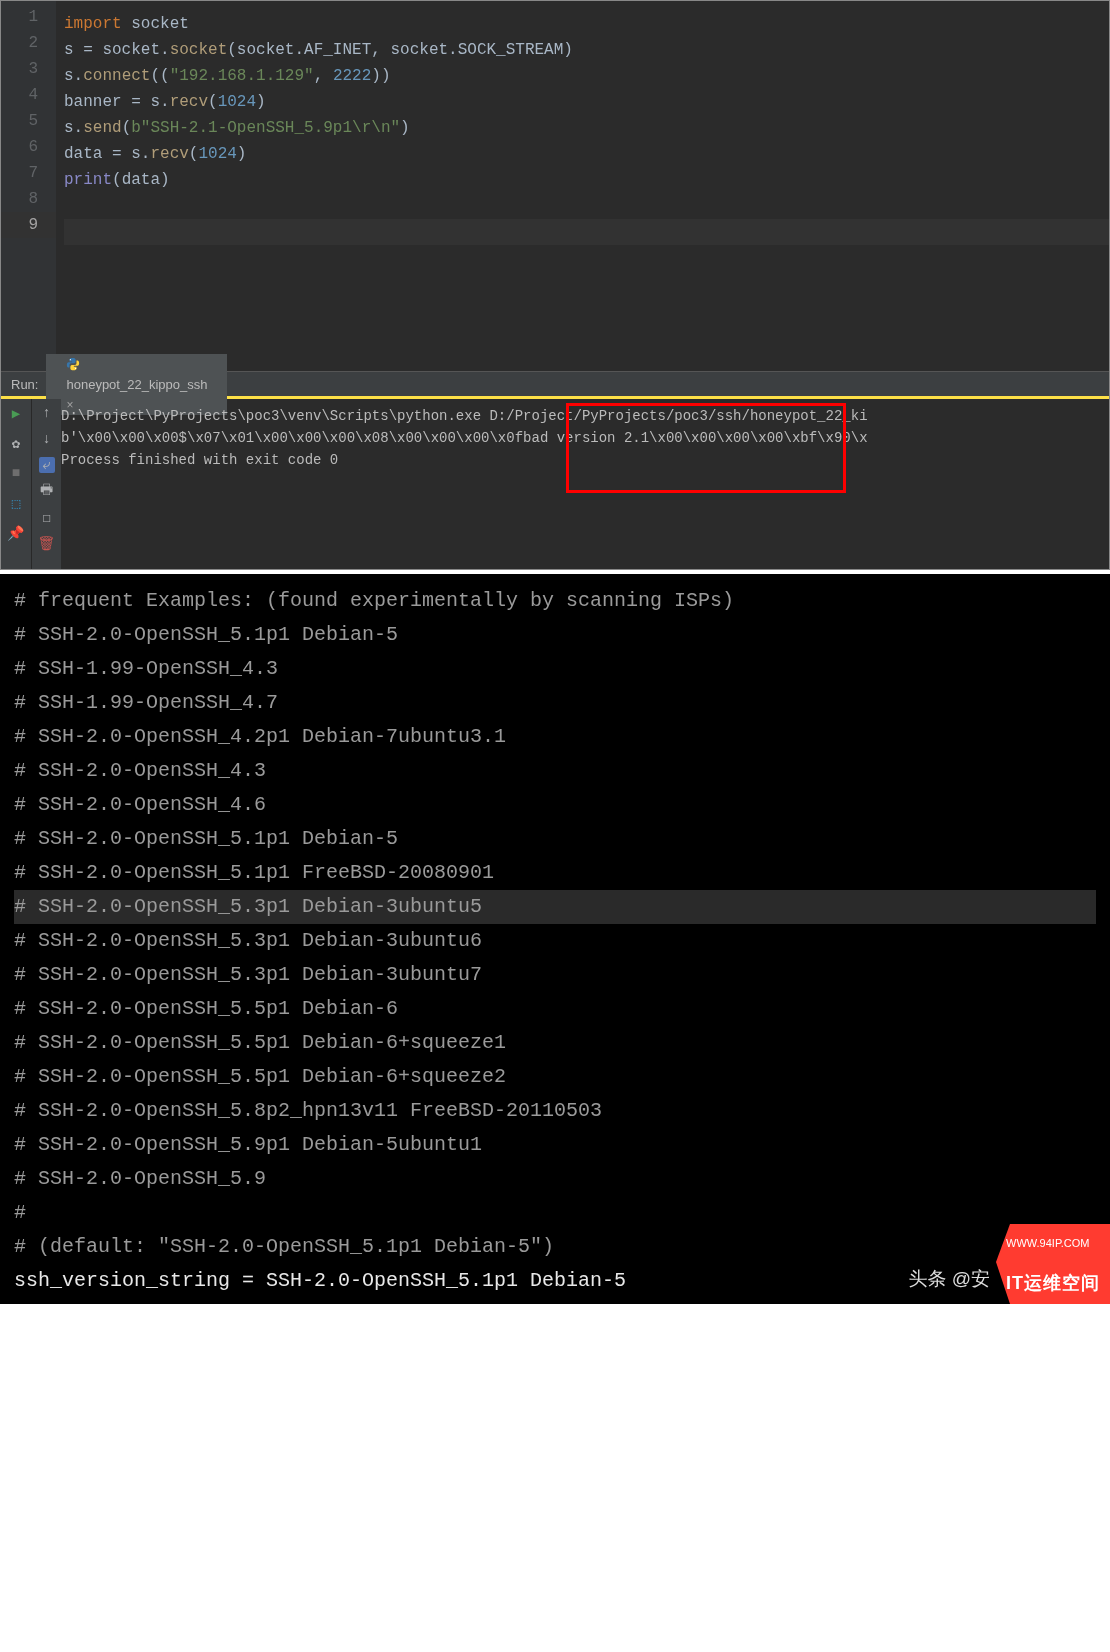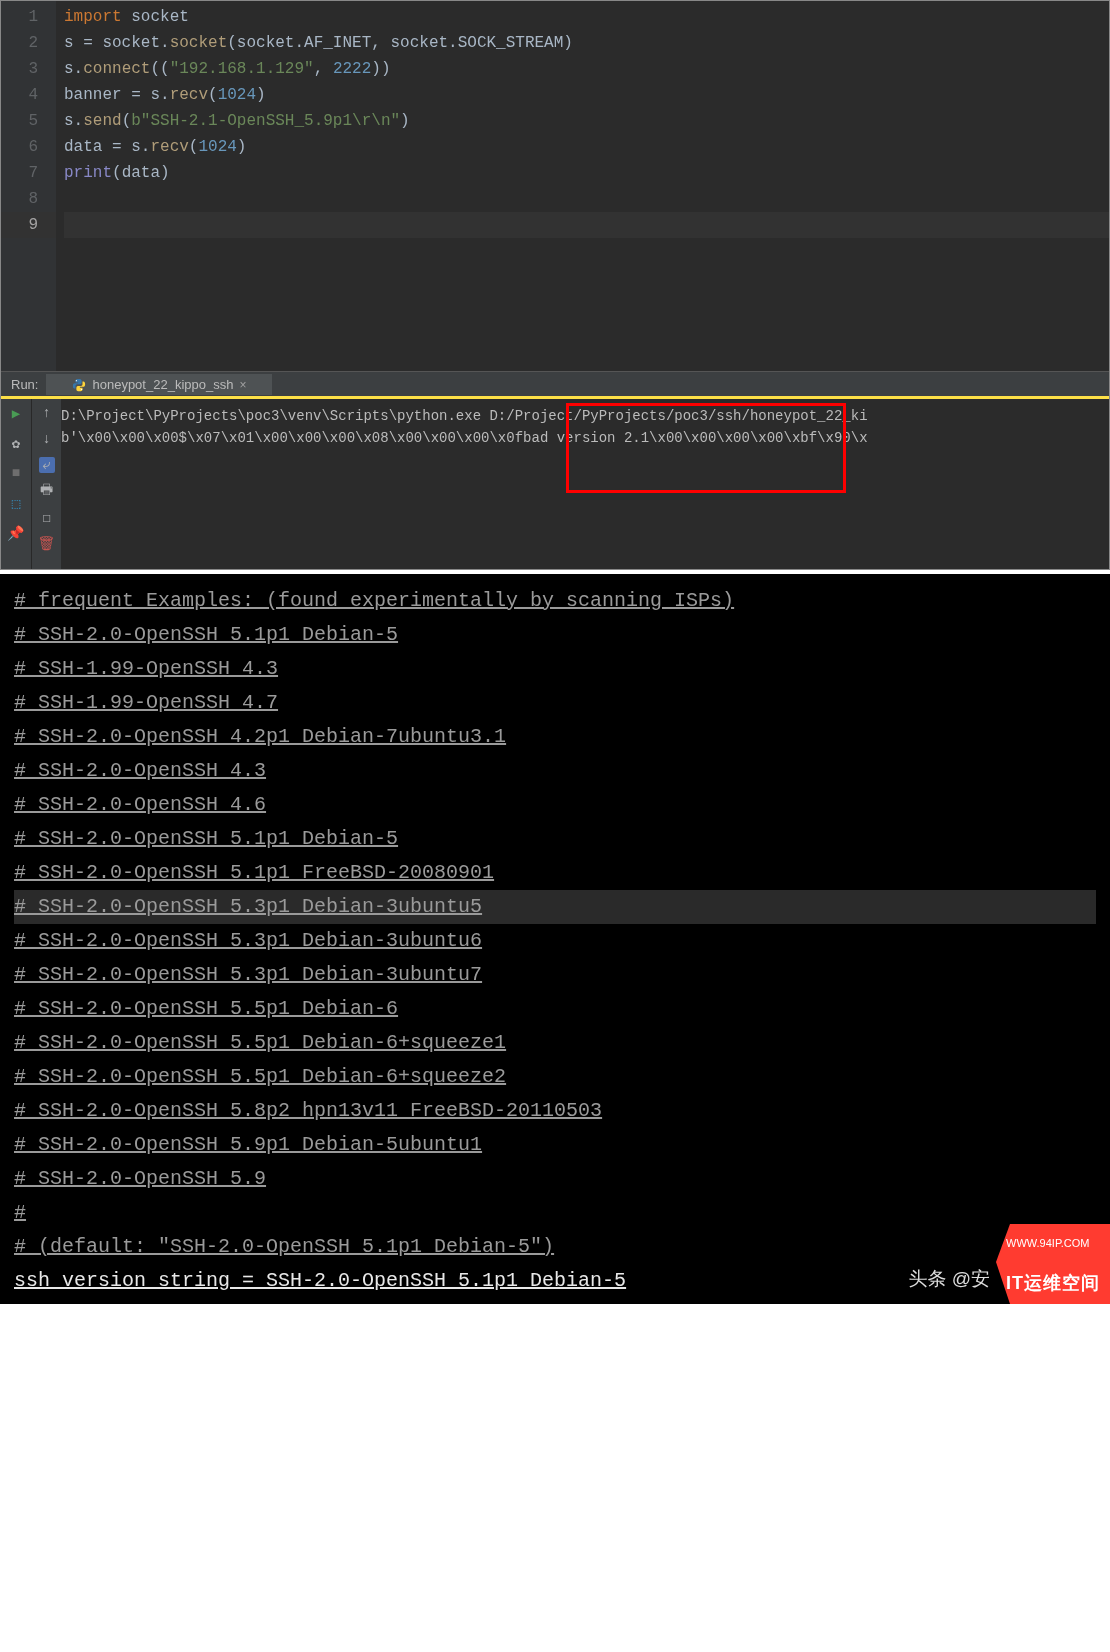"import socket" .code-lines { padding-top: 3px -> 10px }
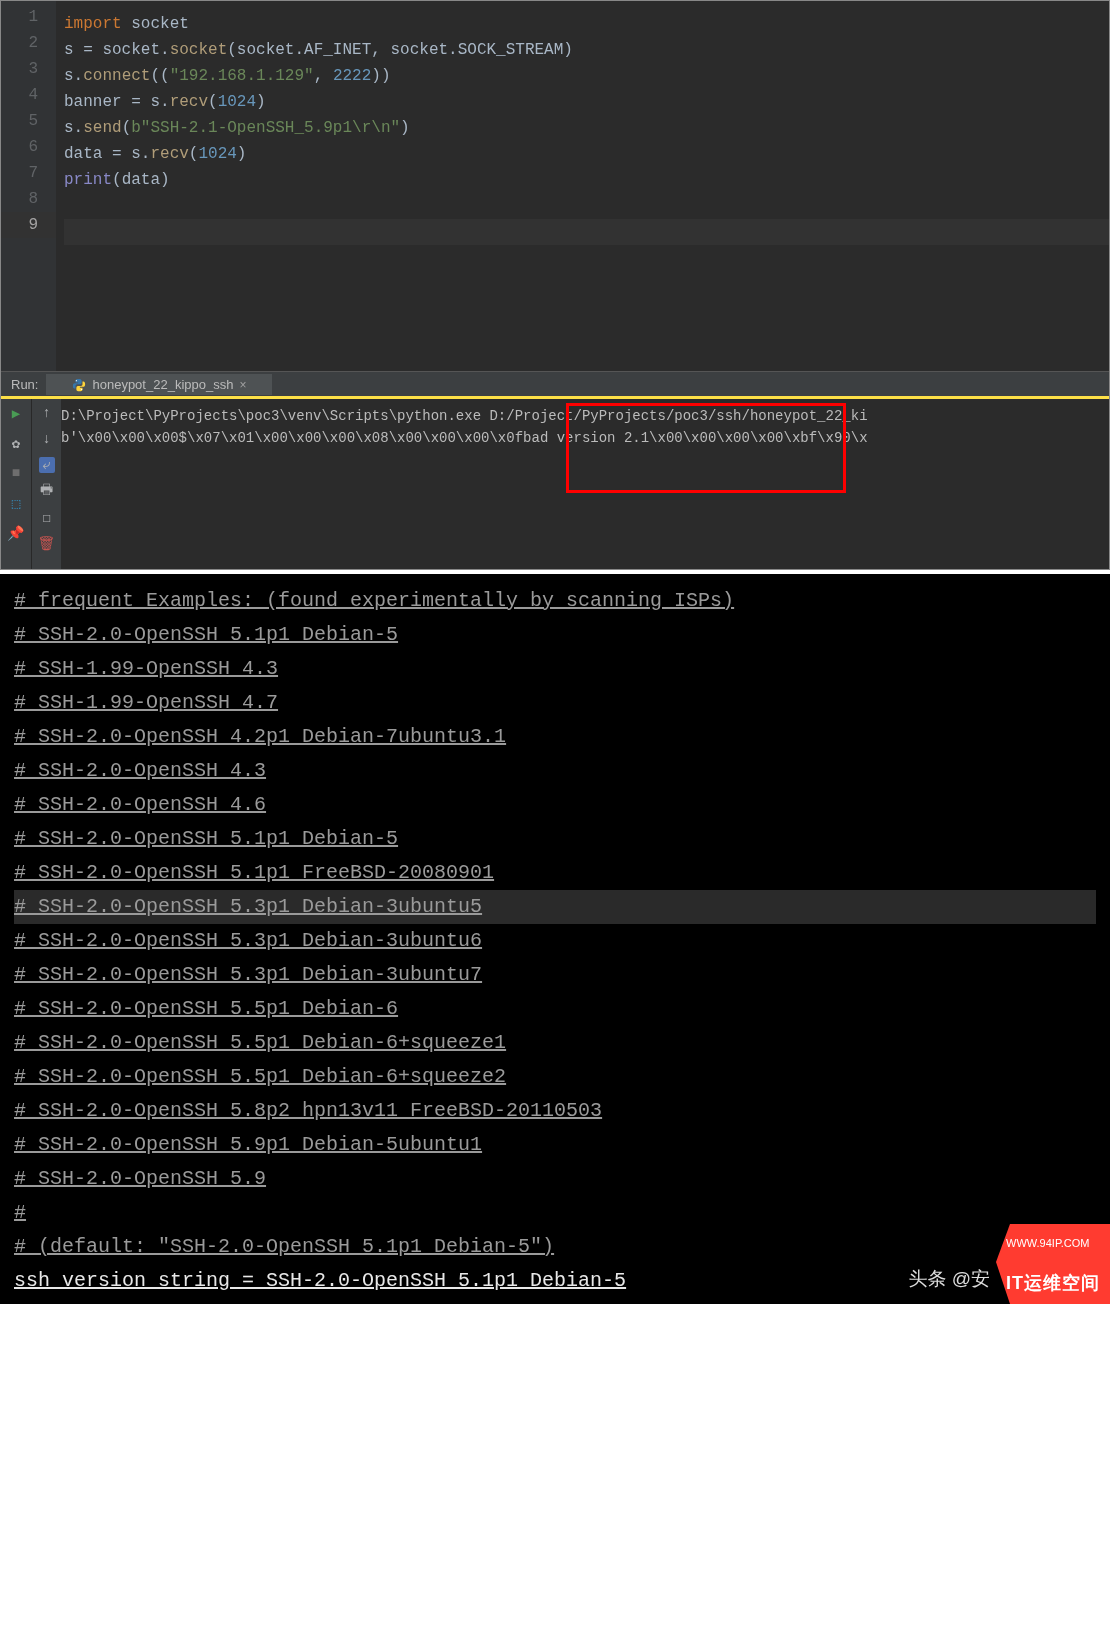"honeypot_22_kippo_ssh" .run-tab { align-items: flex-end -> flex-start; flex-direction: none -> column; padding: 3px 26px -> 3px 20px }
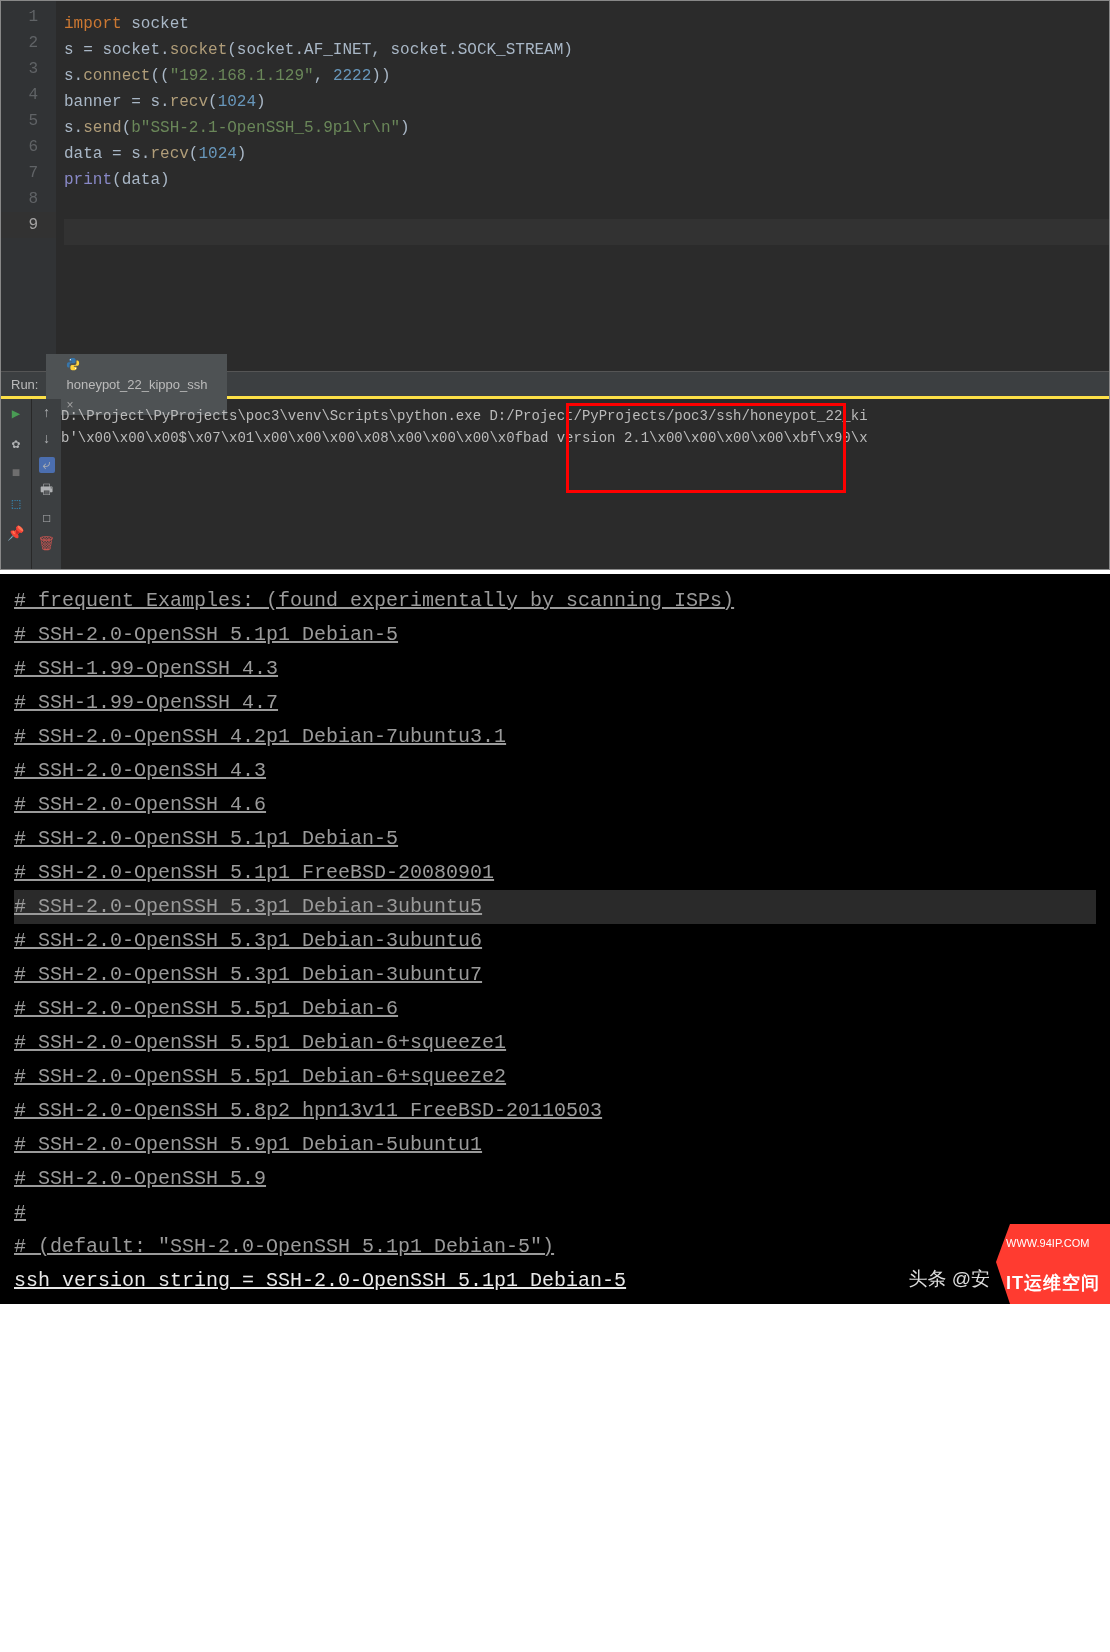"Process finished with exit code" div.console-line { html: none -> <div>Process finished with exit code 0</div> }
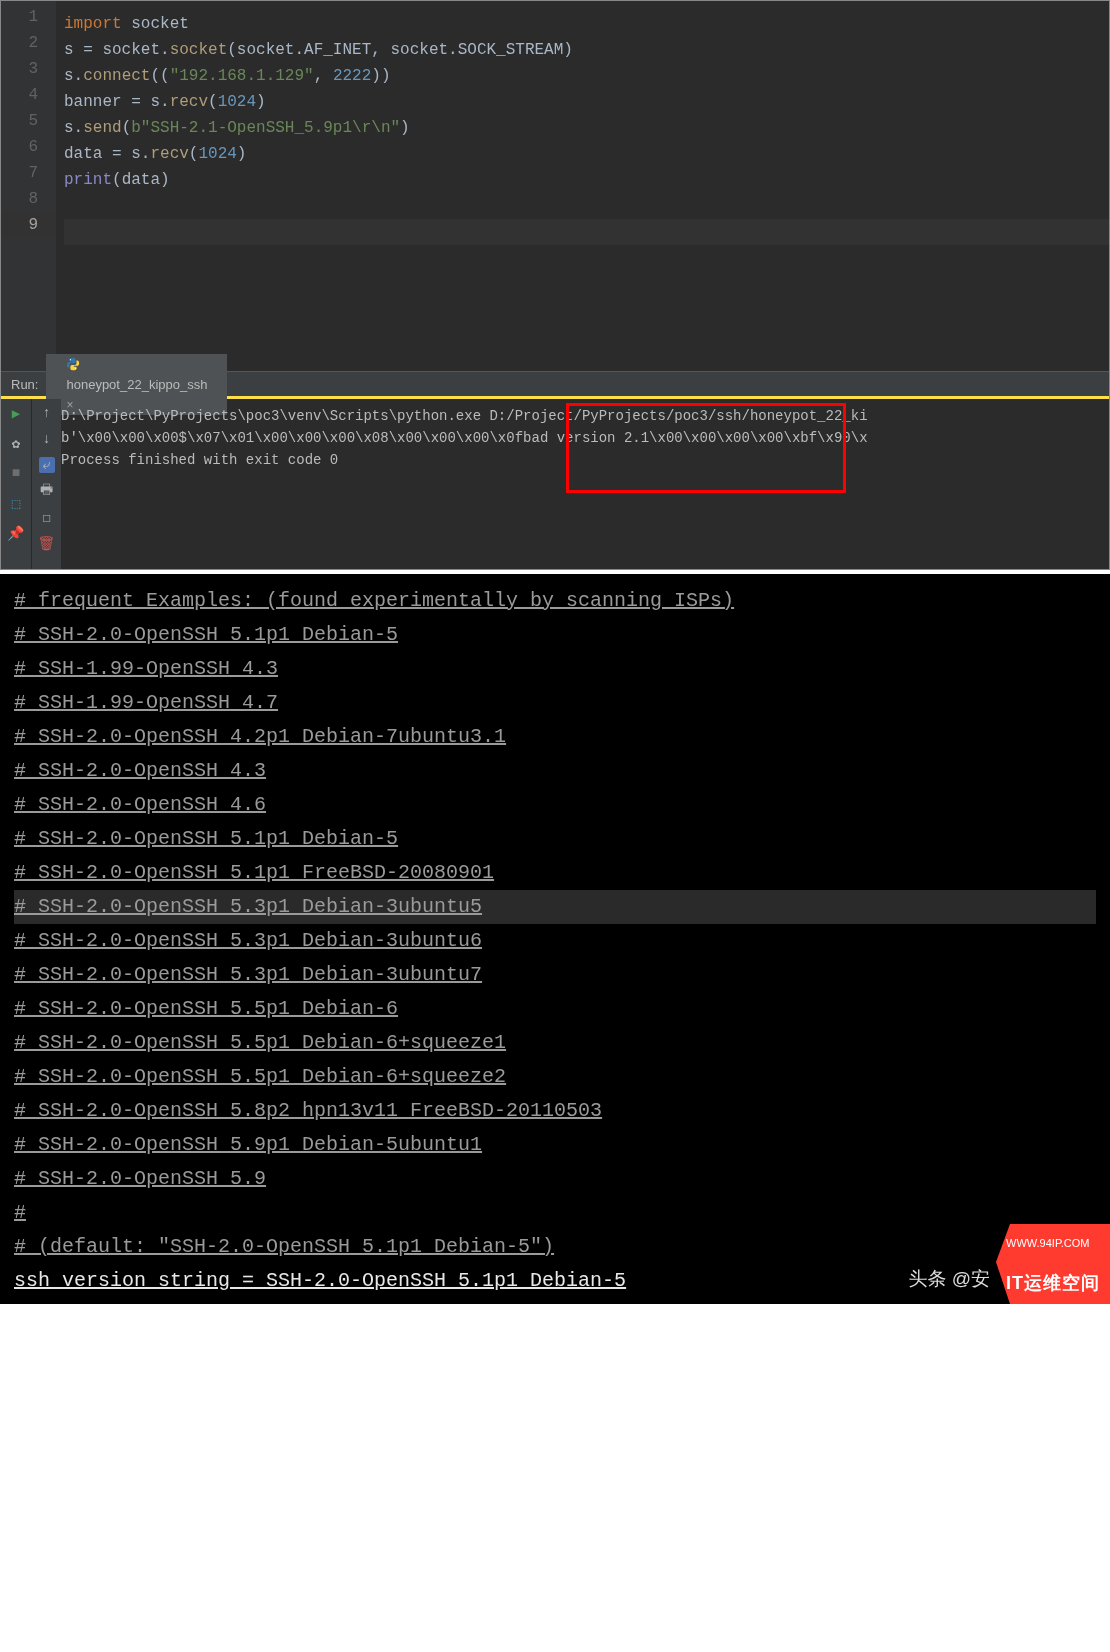"# frequent Examples: (found" .cmt-line { text-decoration: underline -> none }
